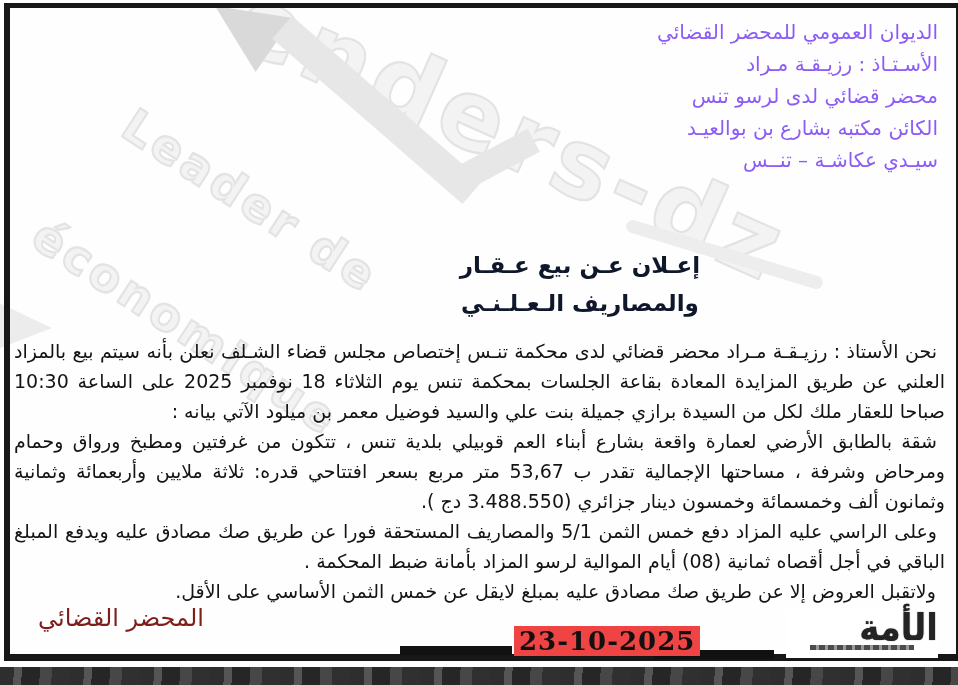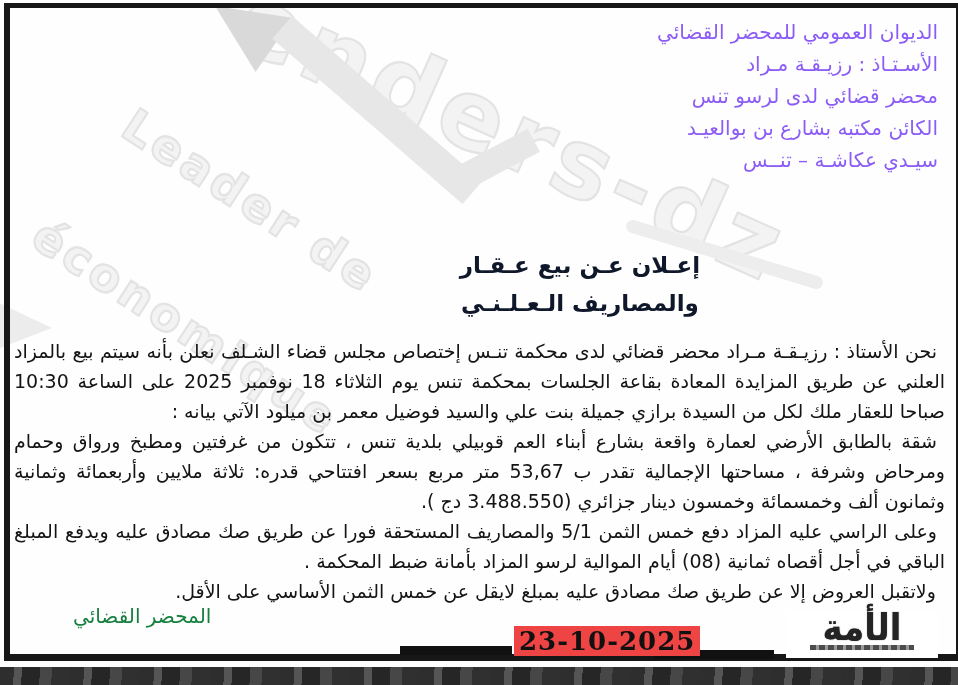"المحضر القضائي" .signature { color: #15803d -> #7f1d1d; font-size: 20px -> 24px; margin-left: 35px -> none }
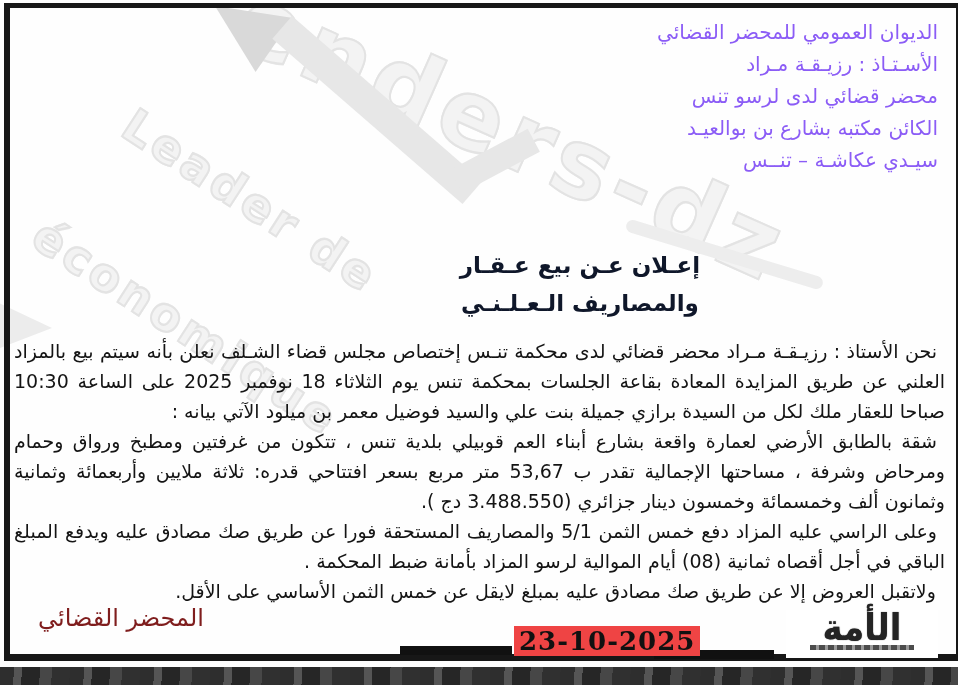"الأمة" .logo { text-align: center -> right }
